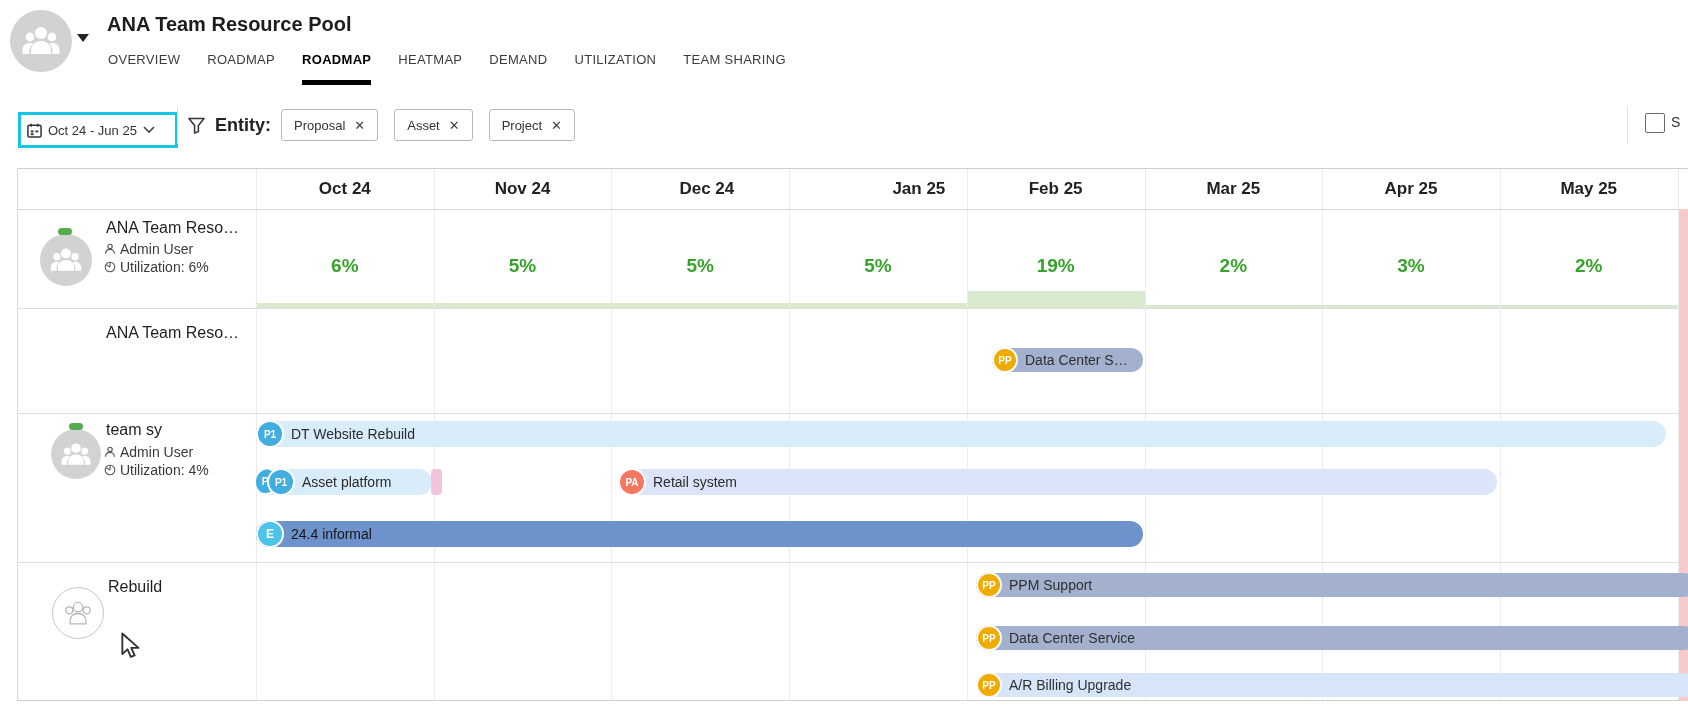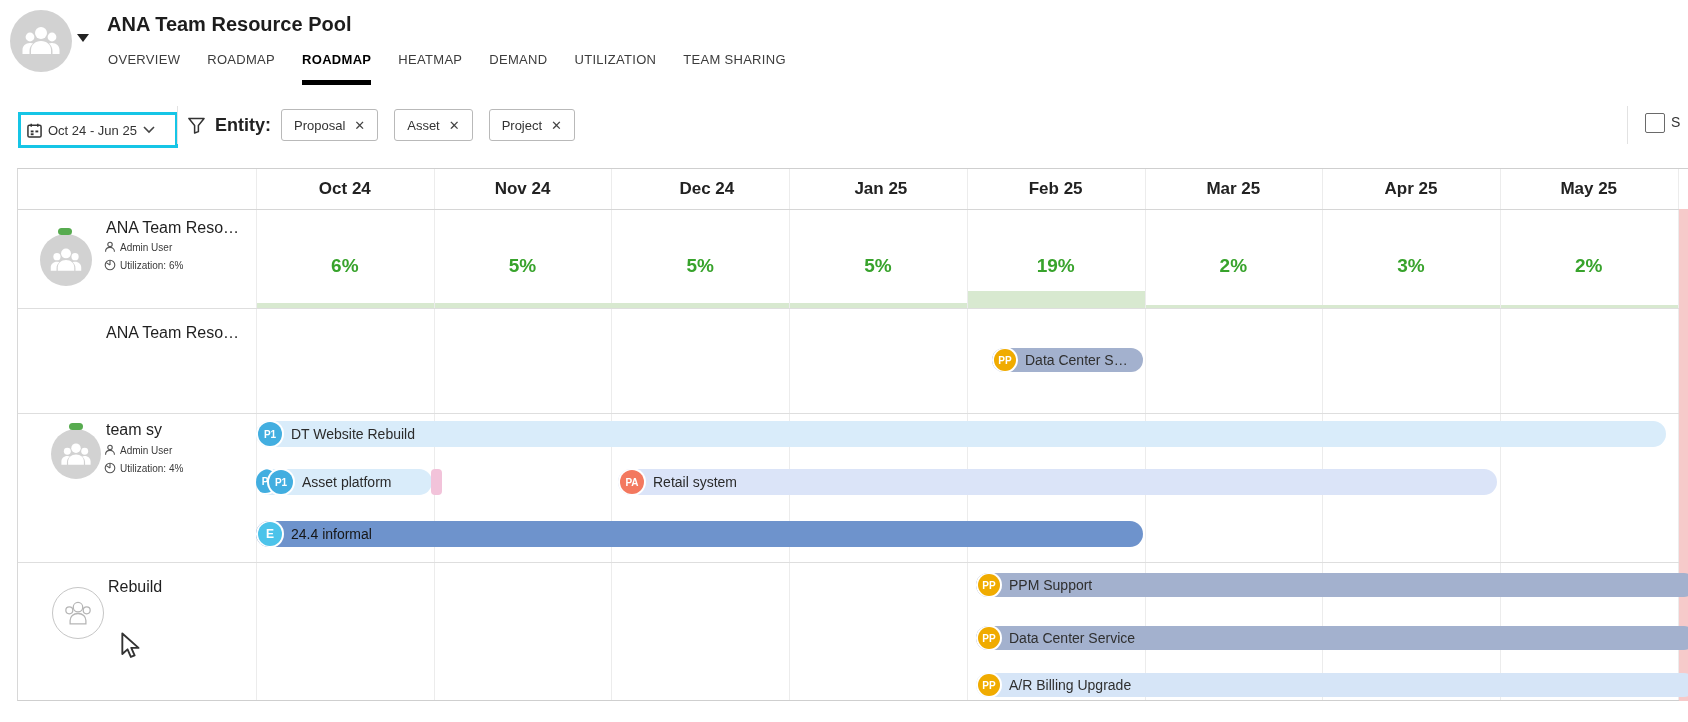"Jan 25" div.month-label { left: 774px -> 812px }
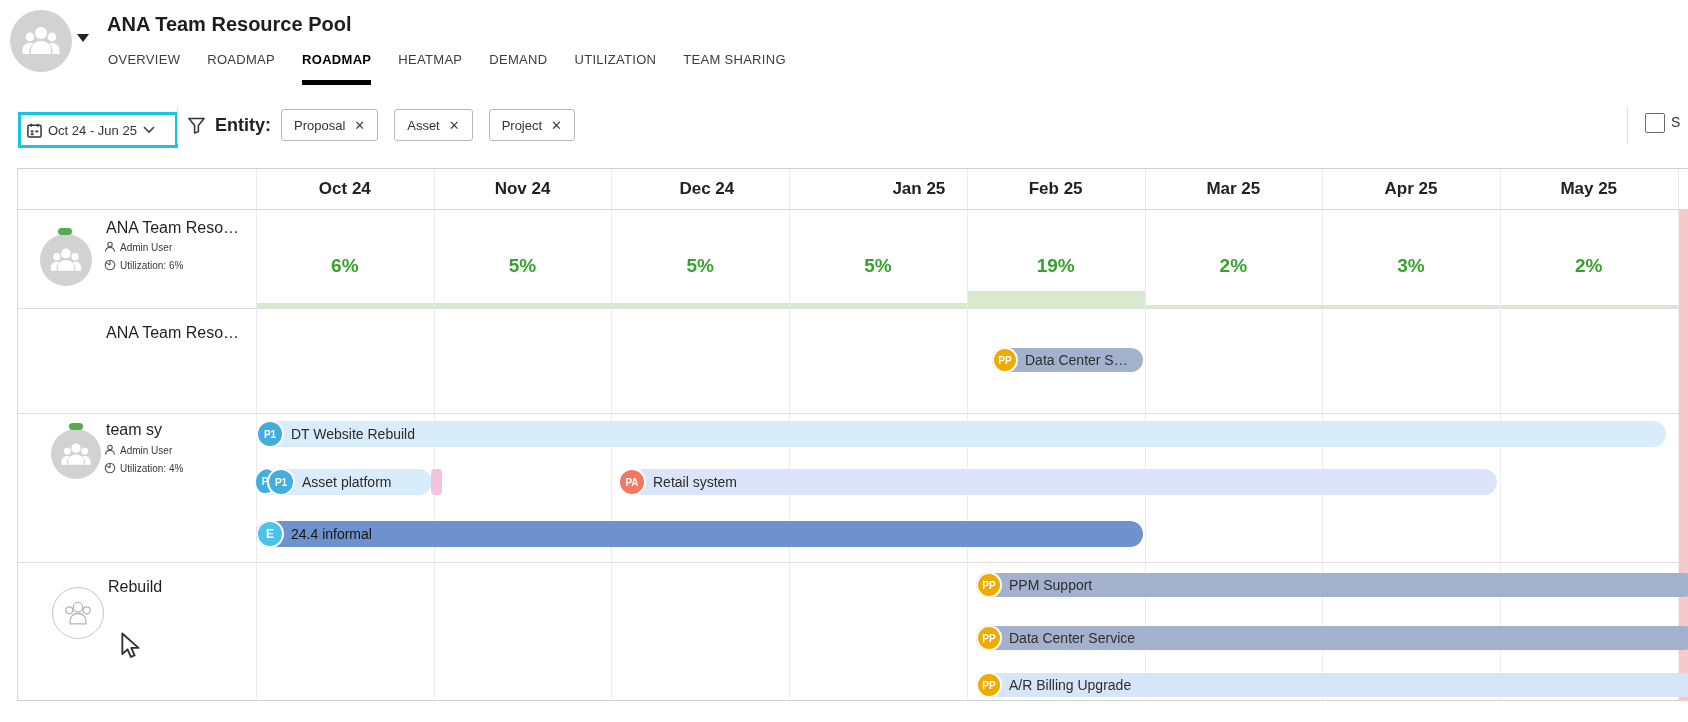"Admin User" .meta { font-size: 10px -> 14px }
